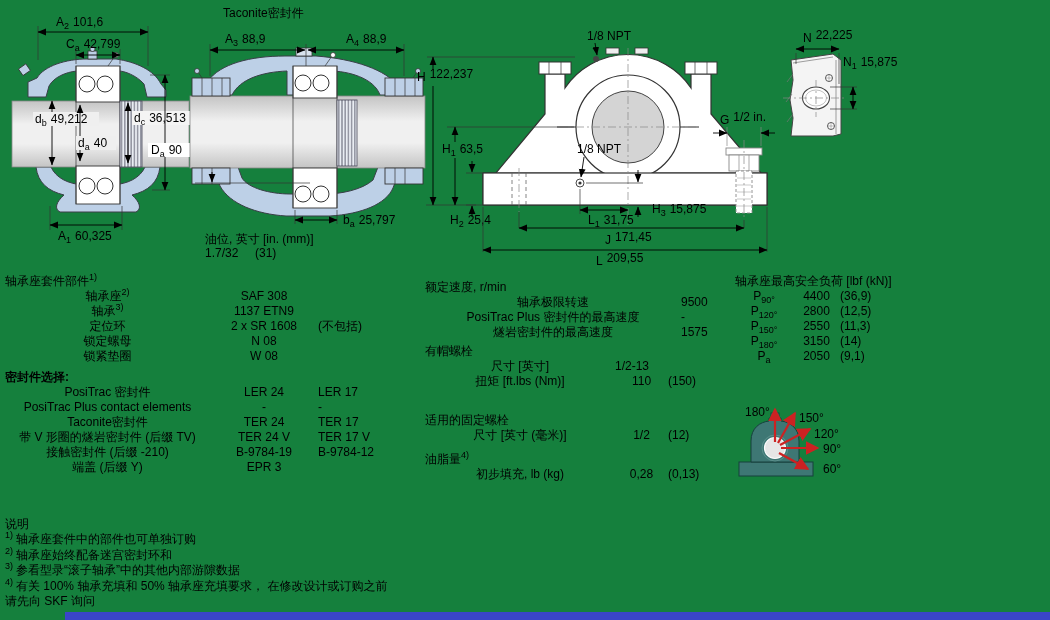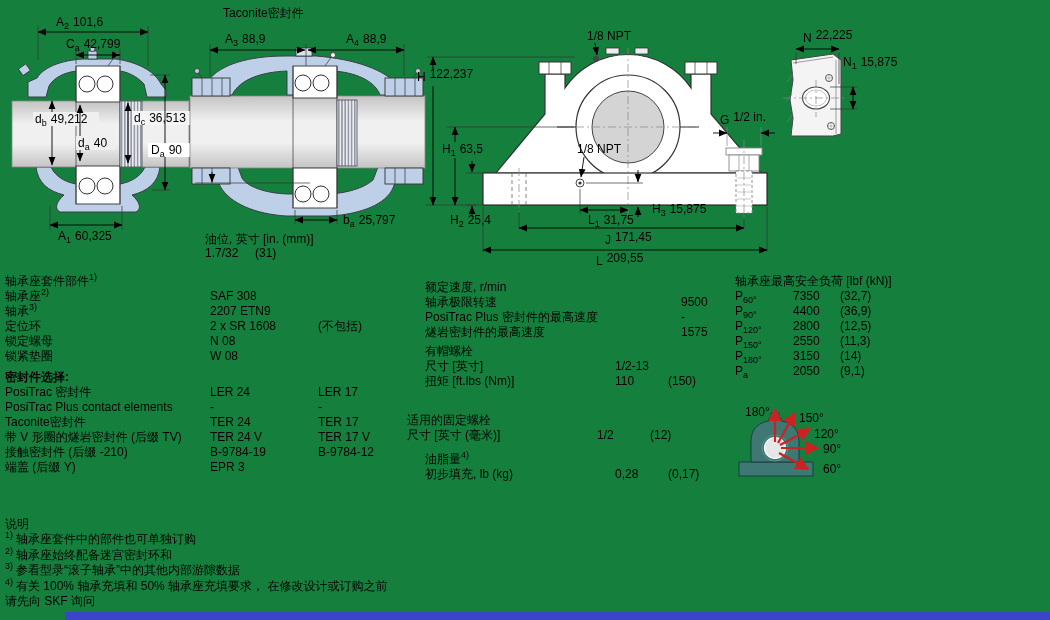"轴承座2)" .row { text-align: none -> center }
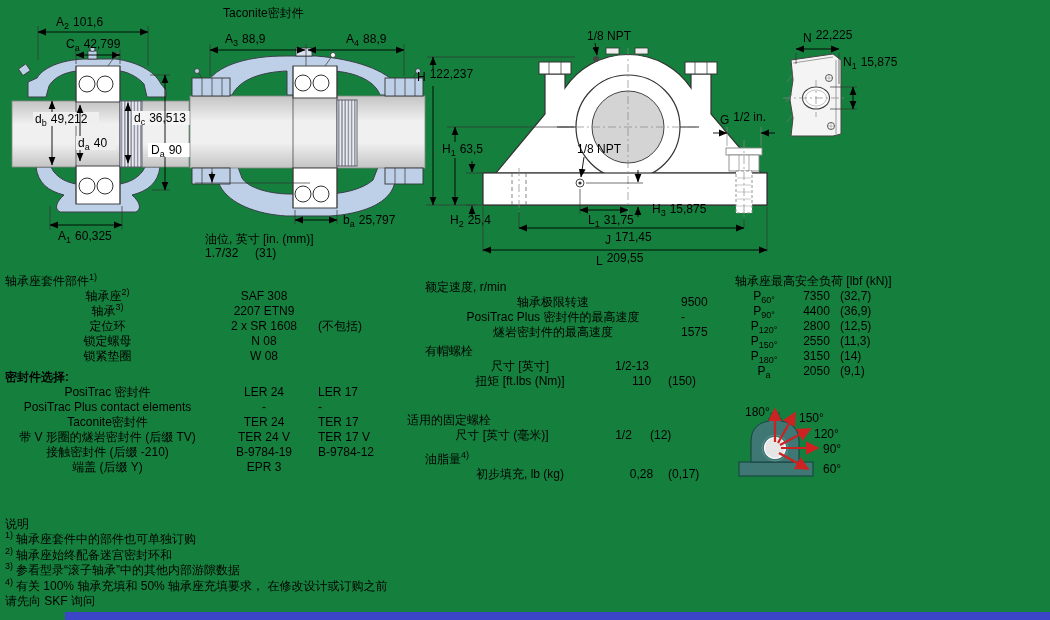"P60°" div.row { html: <div> <span><span>P</span><sub>60°</sub></span> <span>7350</span> <span>(32,7)</span> </div> -> none }
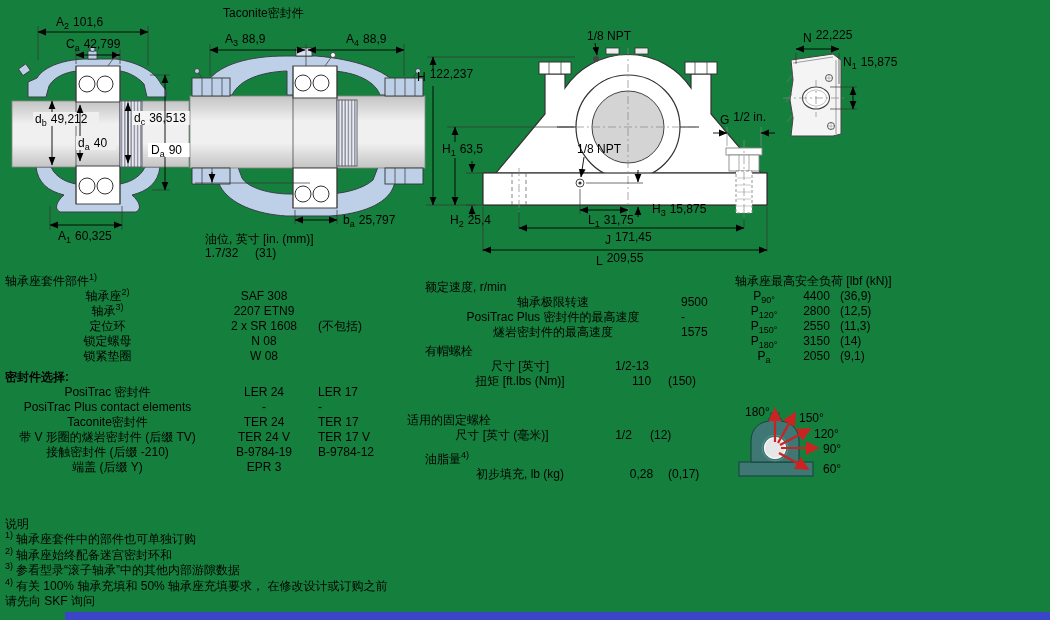"2207 ETN9" span.v1 { text: 2207 -> 1137 }
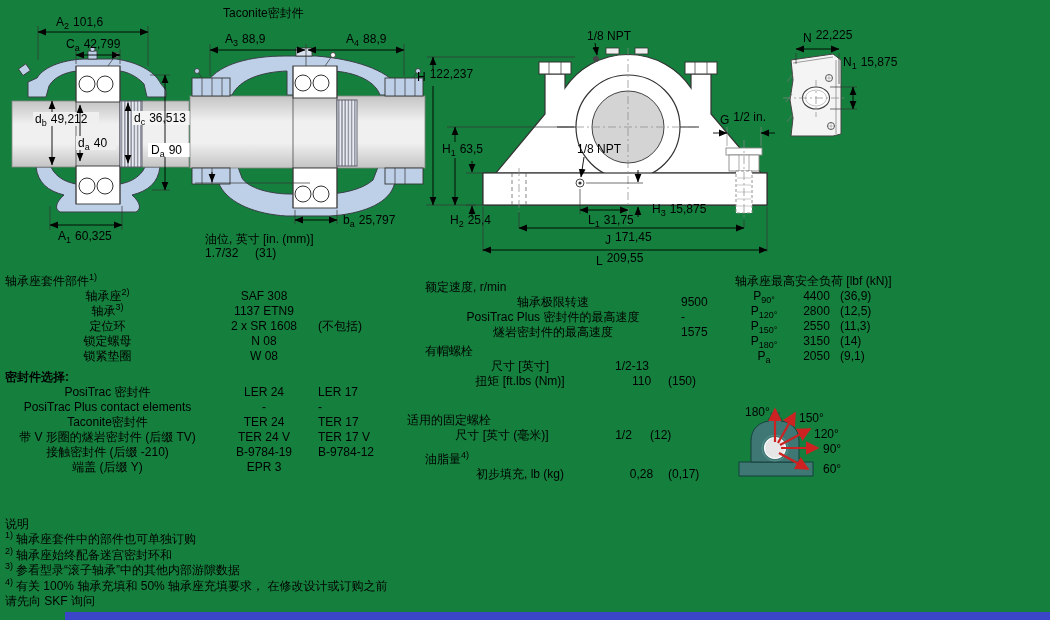"适用的固定螺栓" div.sec { left: 407px -> 425px }
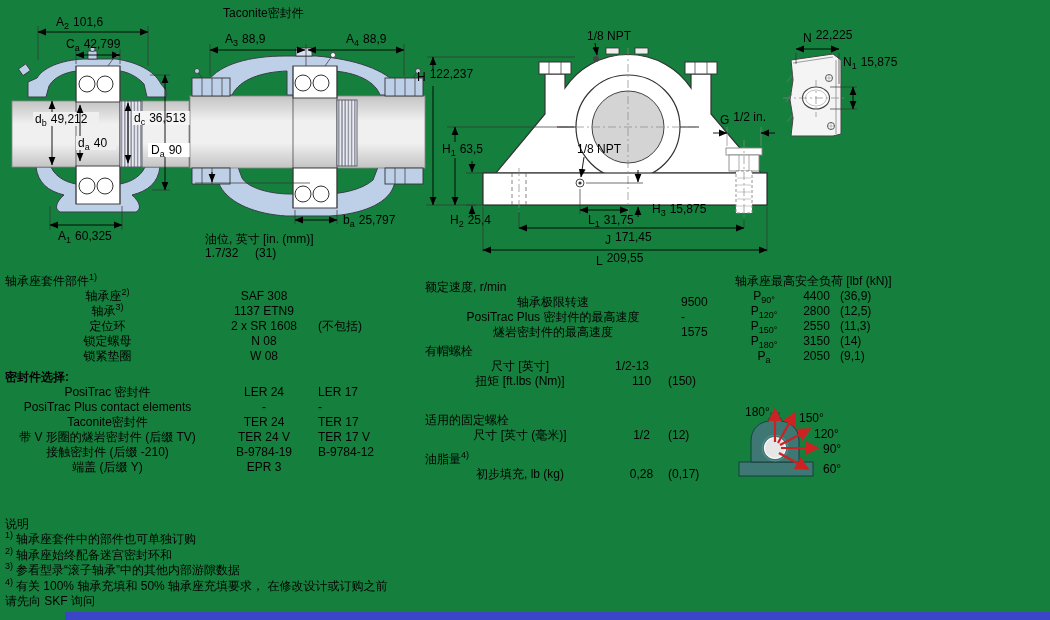"(0,17)" span { text: 0,17 -> 0,13 }
